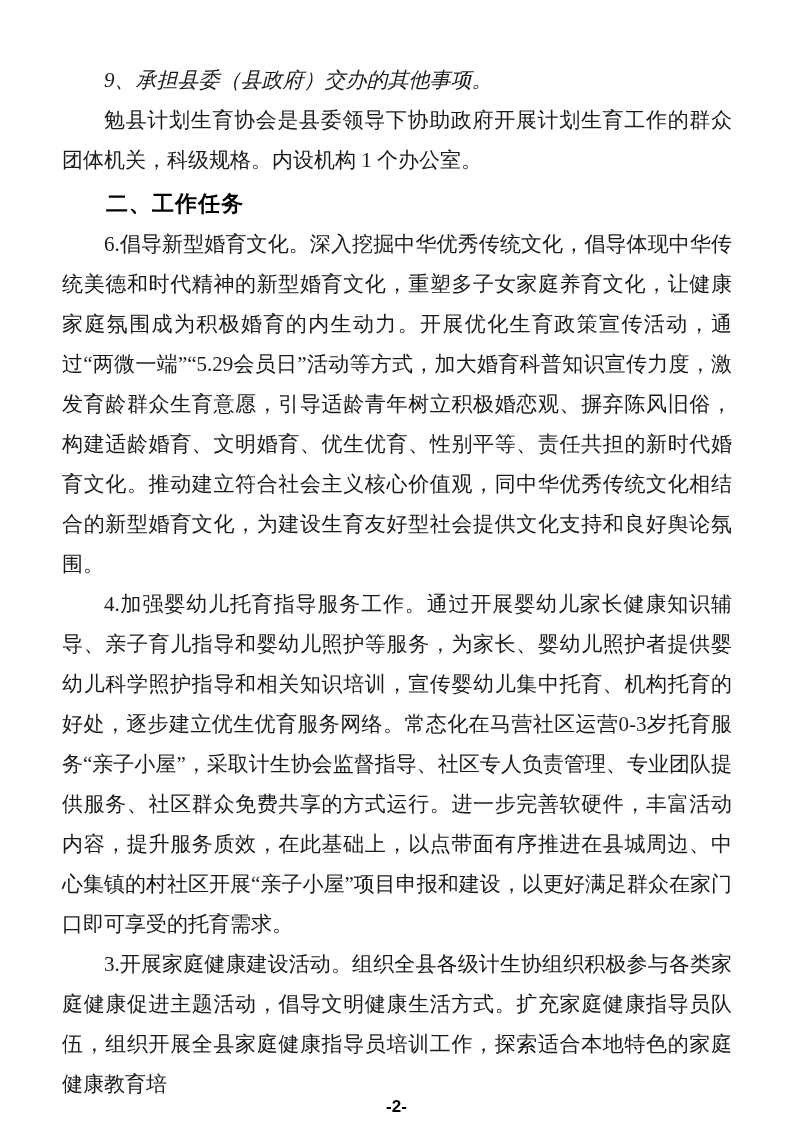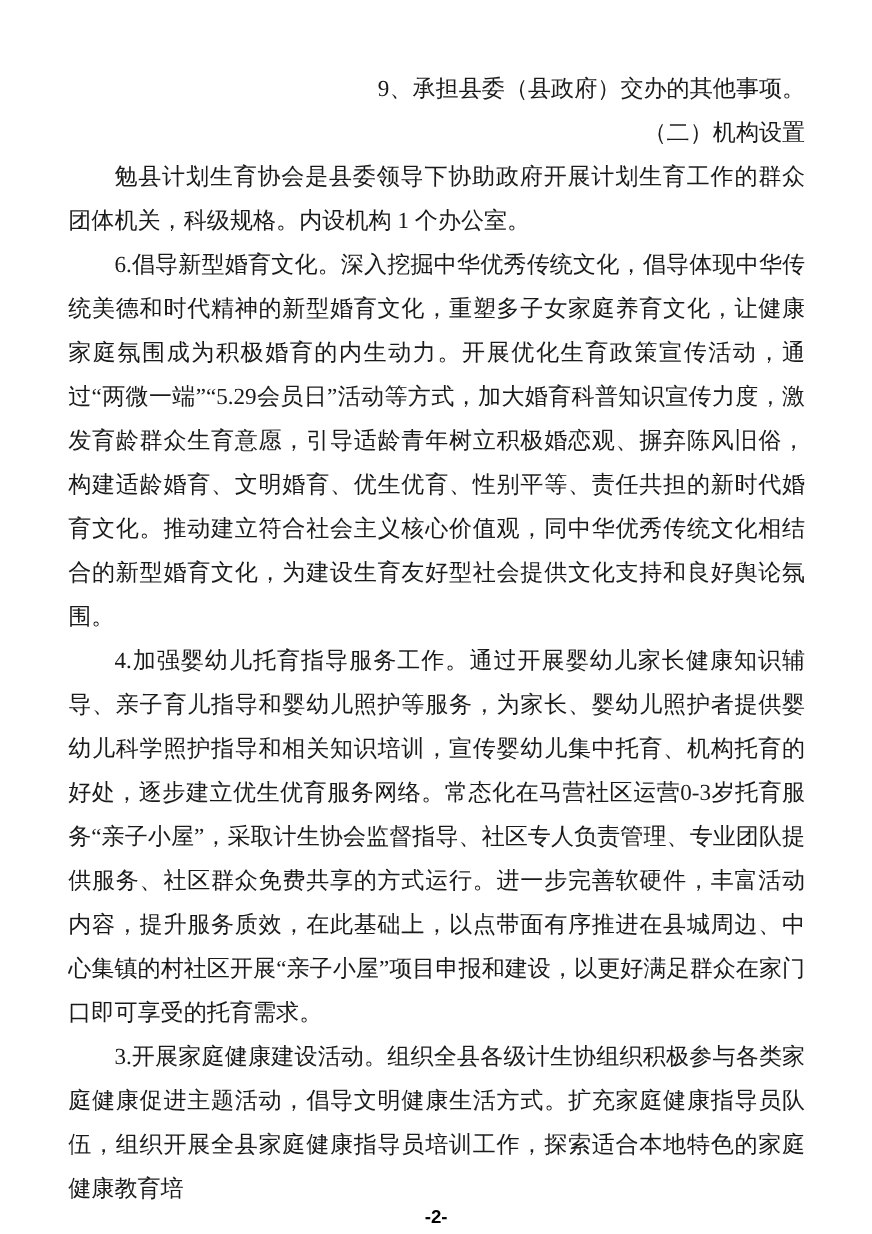"9、承担县委（县政府）交办的其他事项。" .para.role-list-item, .para.role-subheading { font-style: none -> italic; text-align: right -> left }
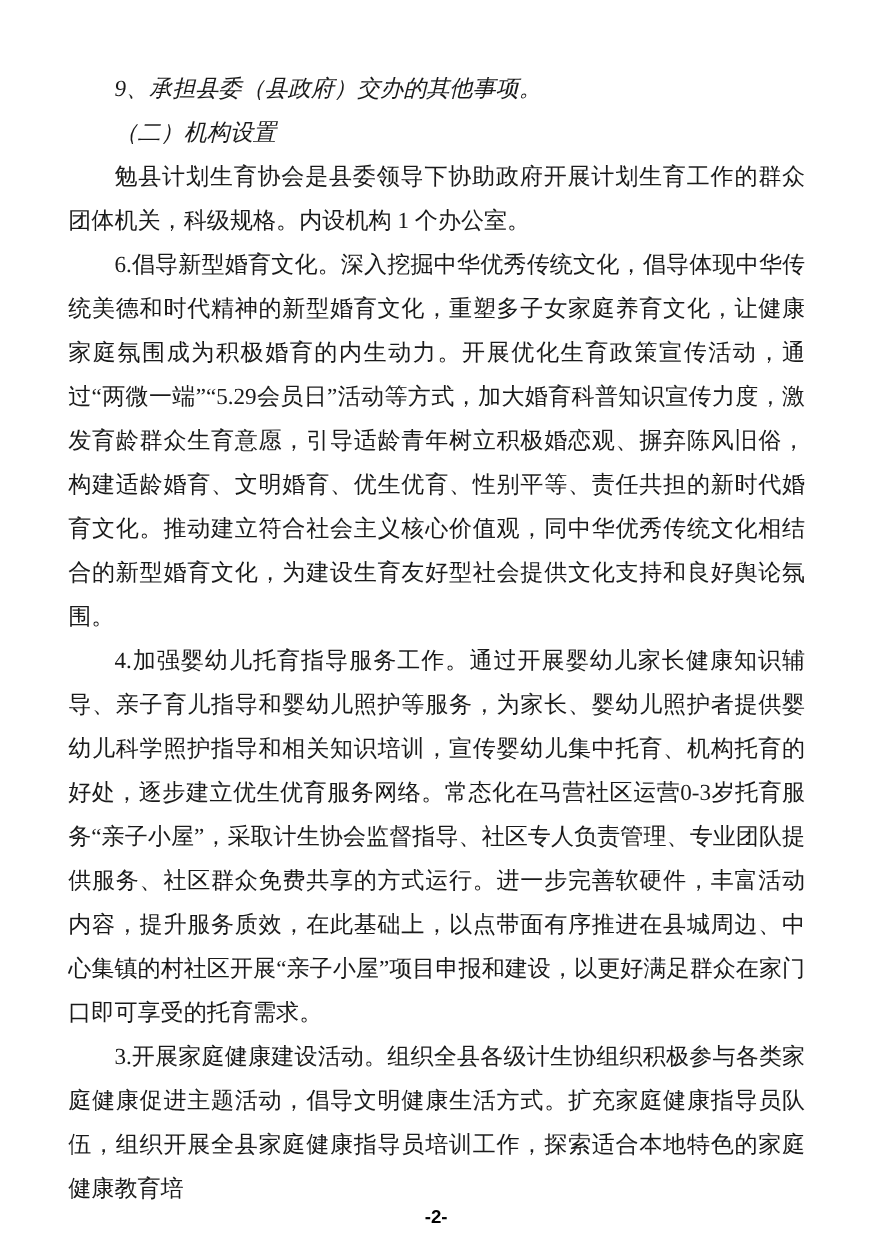"（二）机构设置" p.para { html: <p>（二）机构设置</p> -> none }
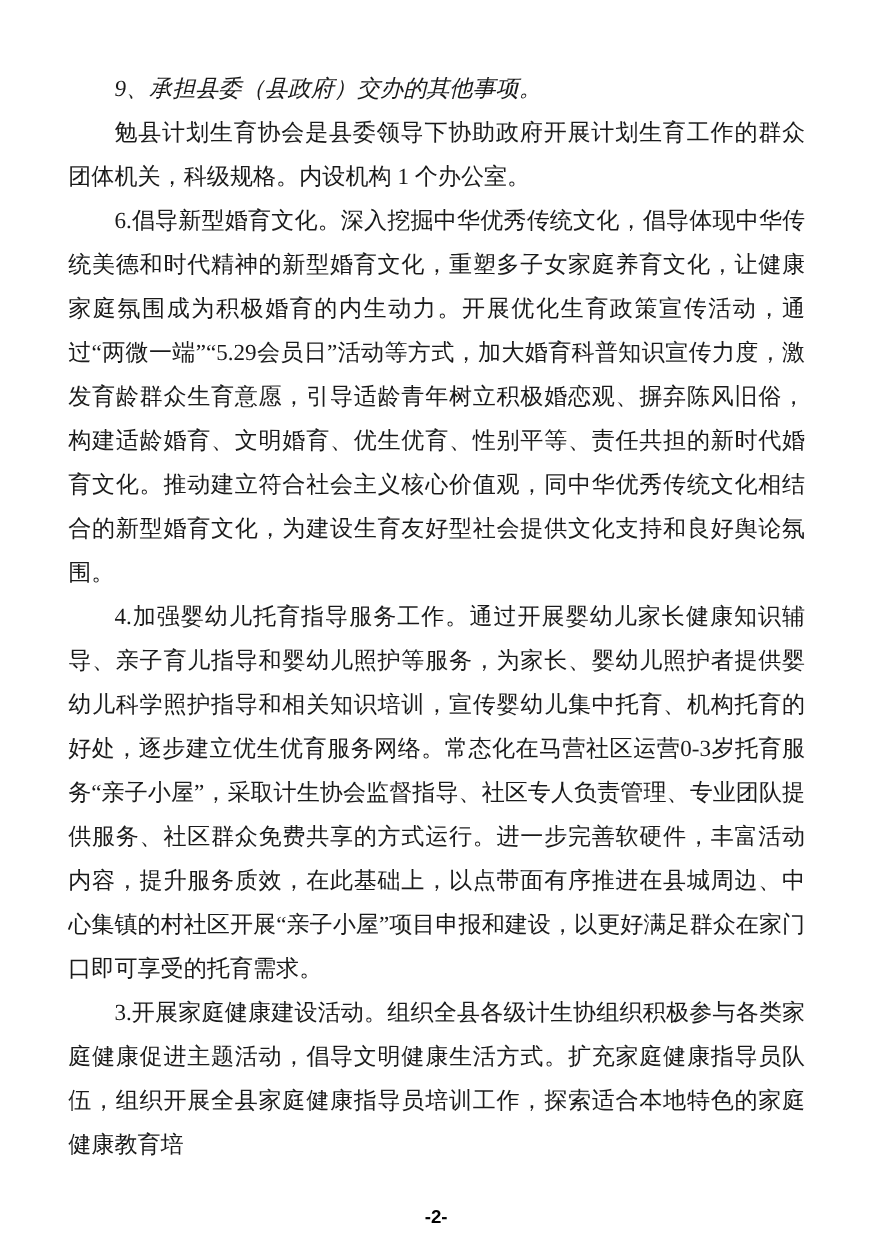"二、工作任务" p.para { html: none -> <p>二、工作任务</p> }
